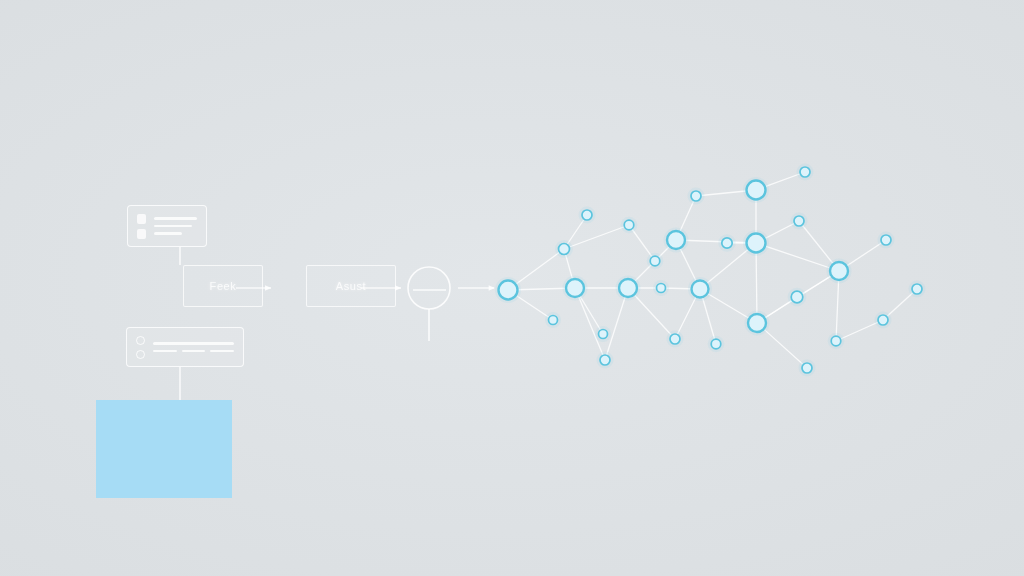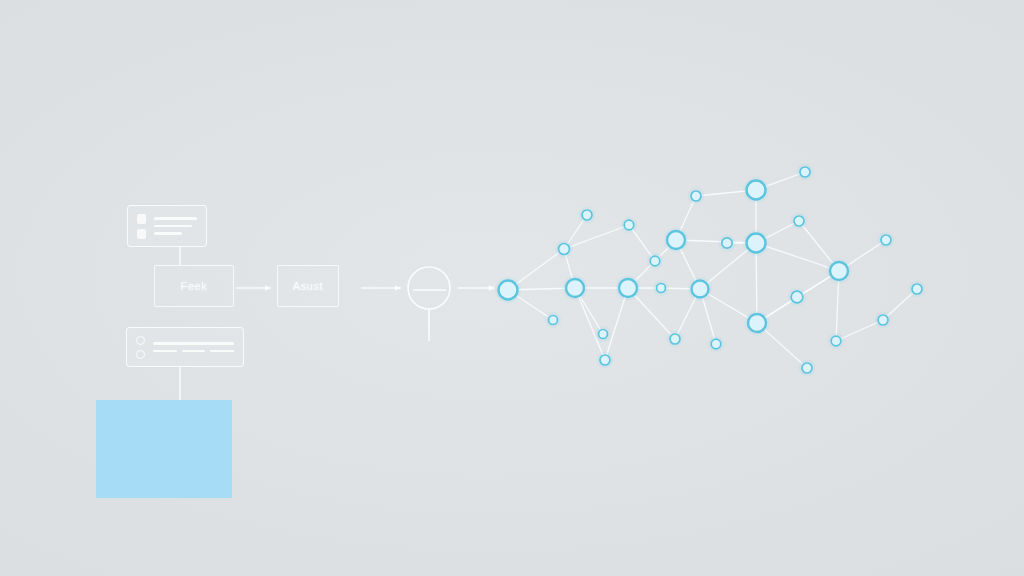"Feek" .pbox { margin-left: none -> 29px }
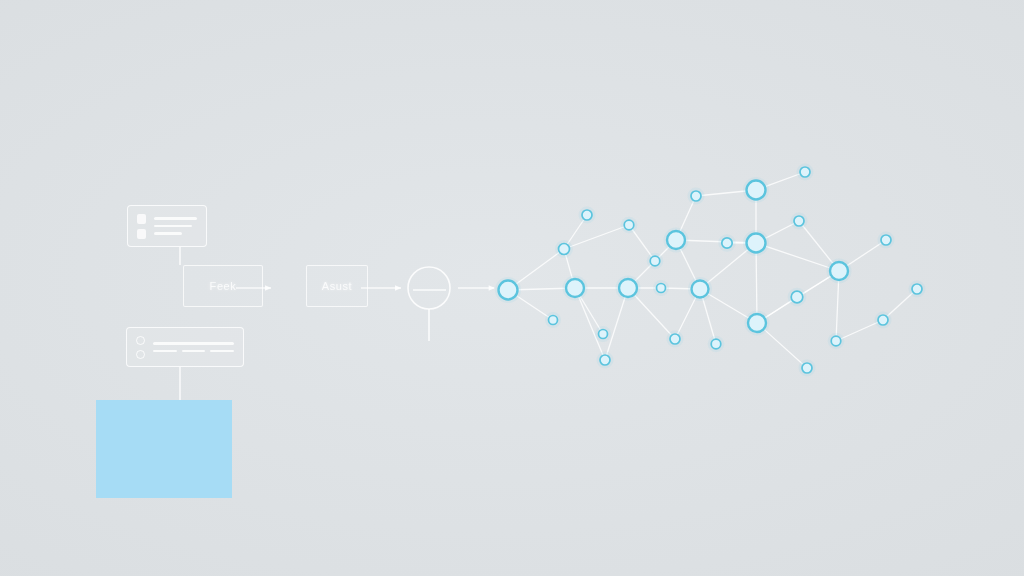"Asust" #pbox-2 { width: 62px -> 90px }
